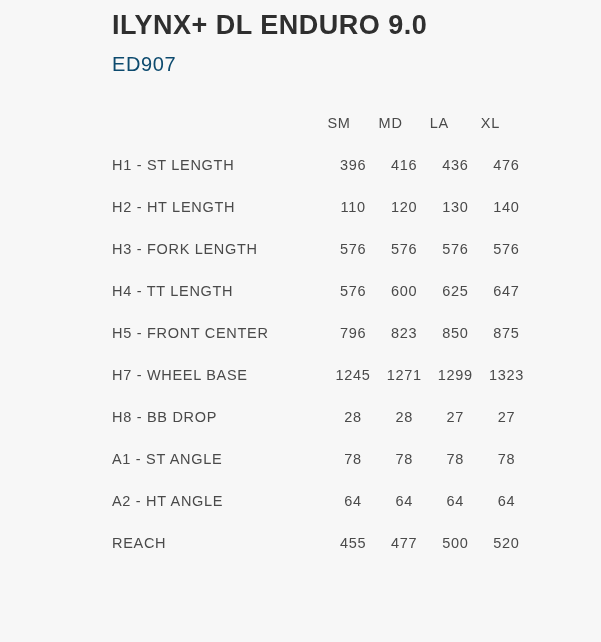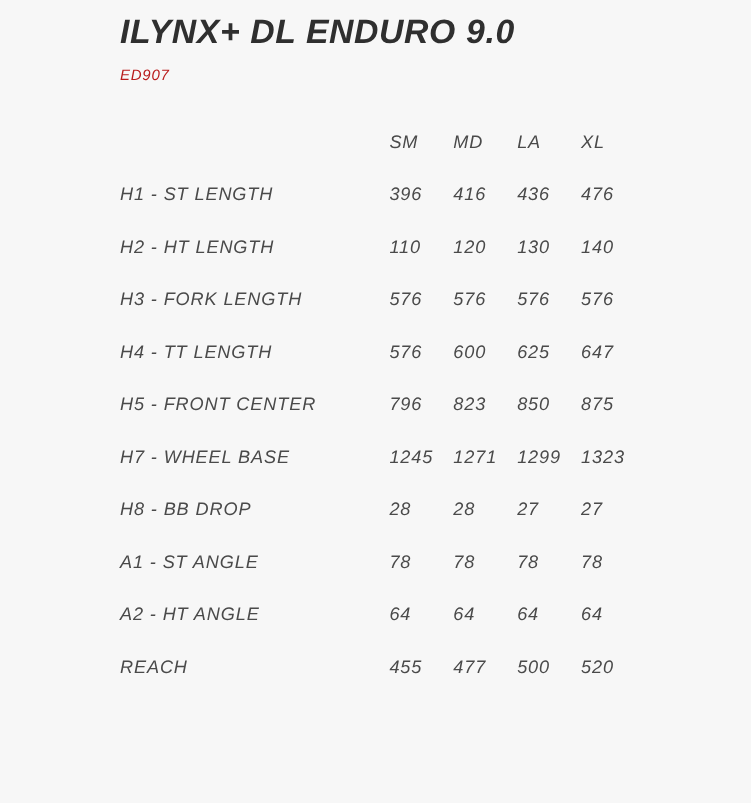"ILYNX+ DL ENDURO 9.0" .page { font-style: italic -> none; padding: 0 0 0 0 -> 0 0 0 16px }
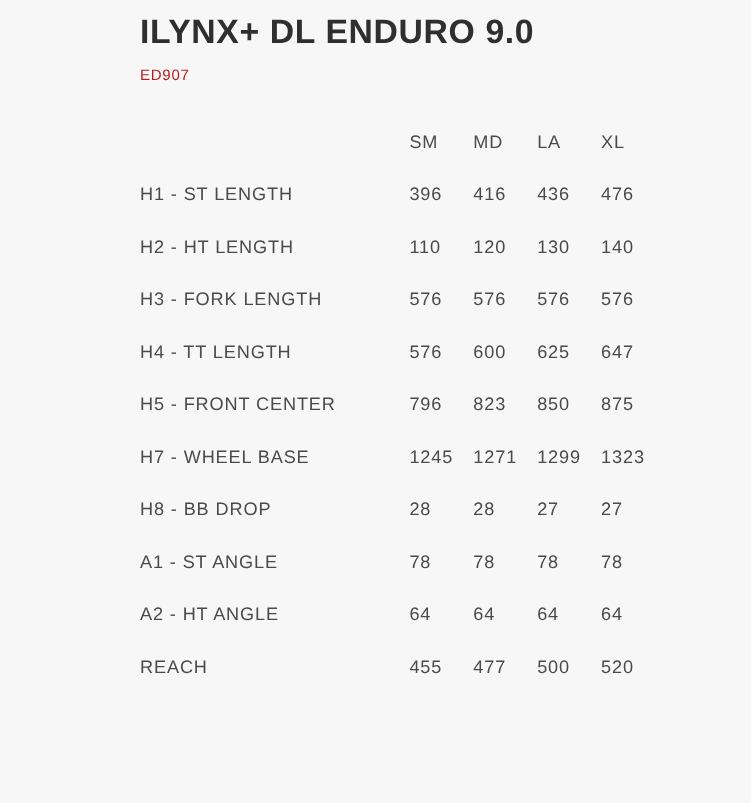"ED907" .subtitle { color: #b91c1c -> #0c4a6e; font-size: 12px -> 20px }
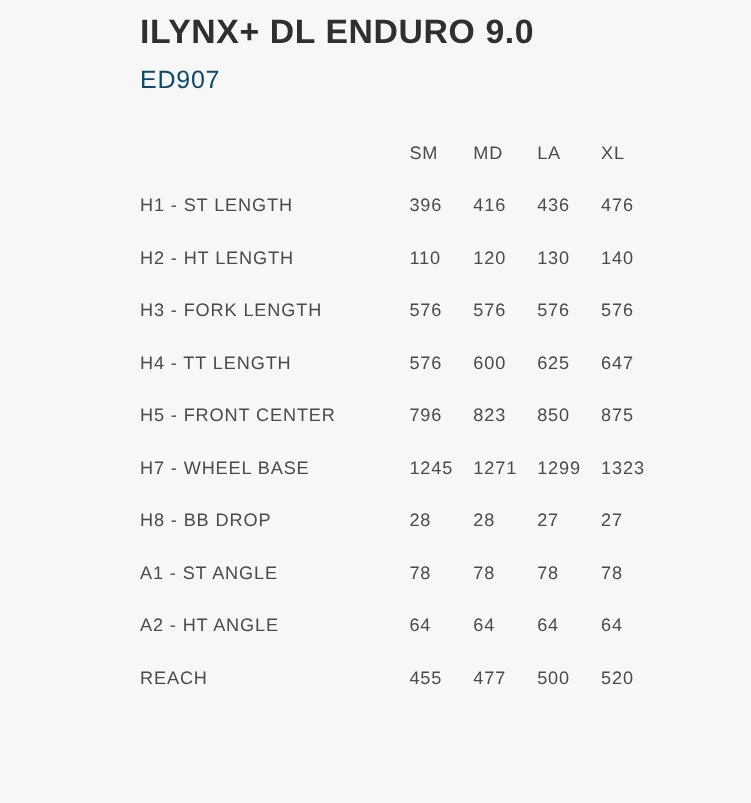"396" table.geo td.val { text-align: none -> center }
